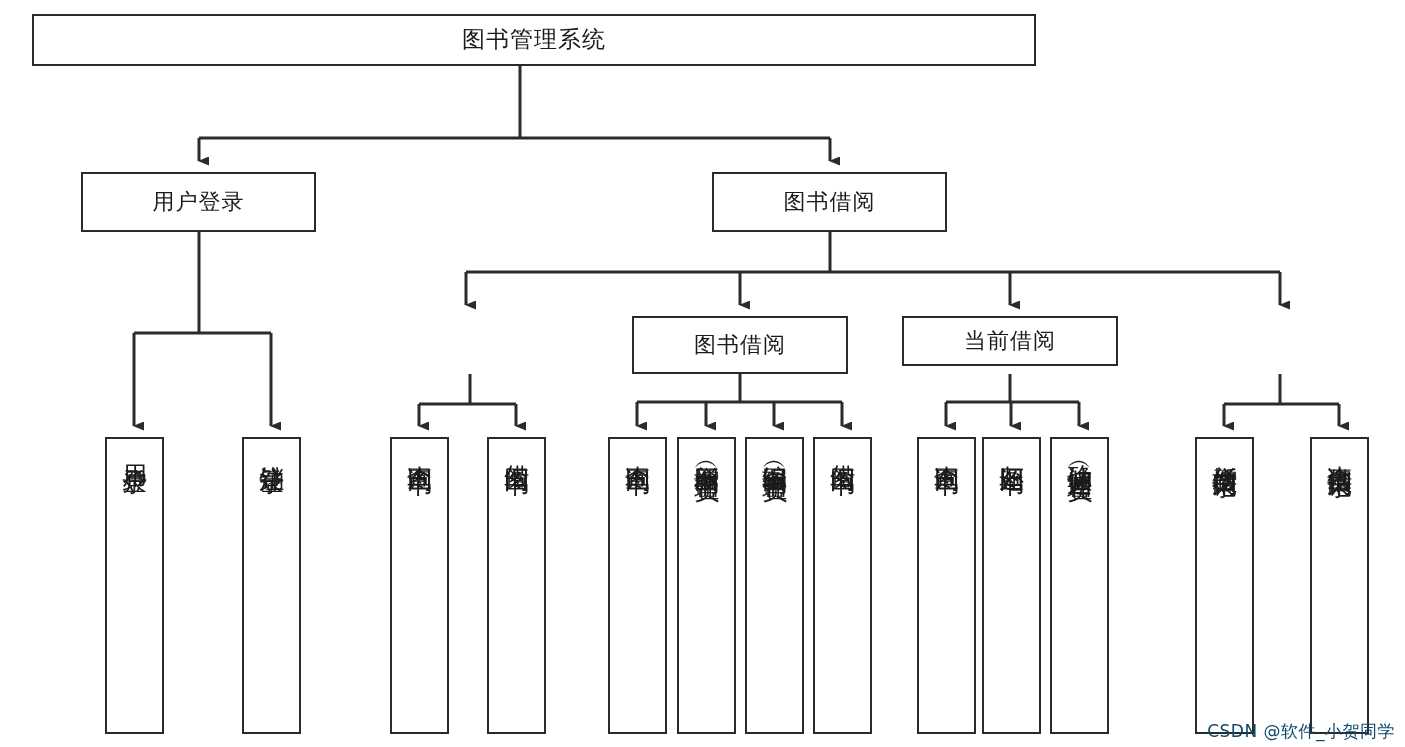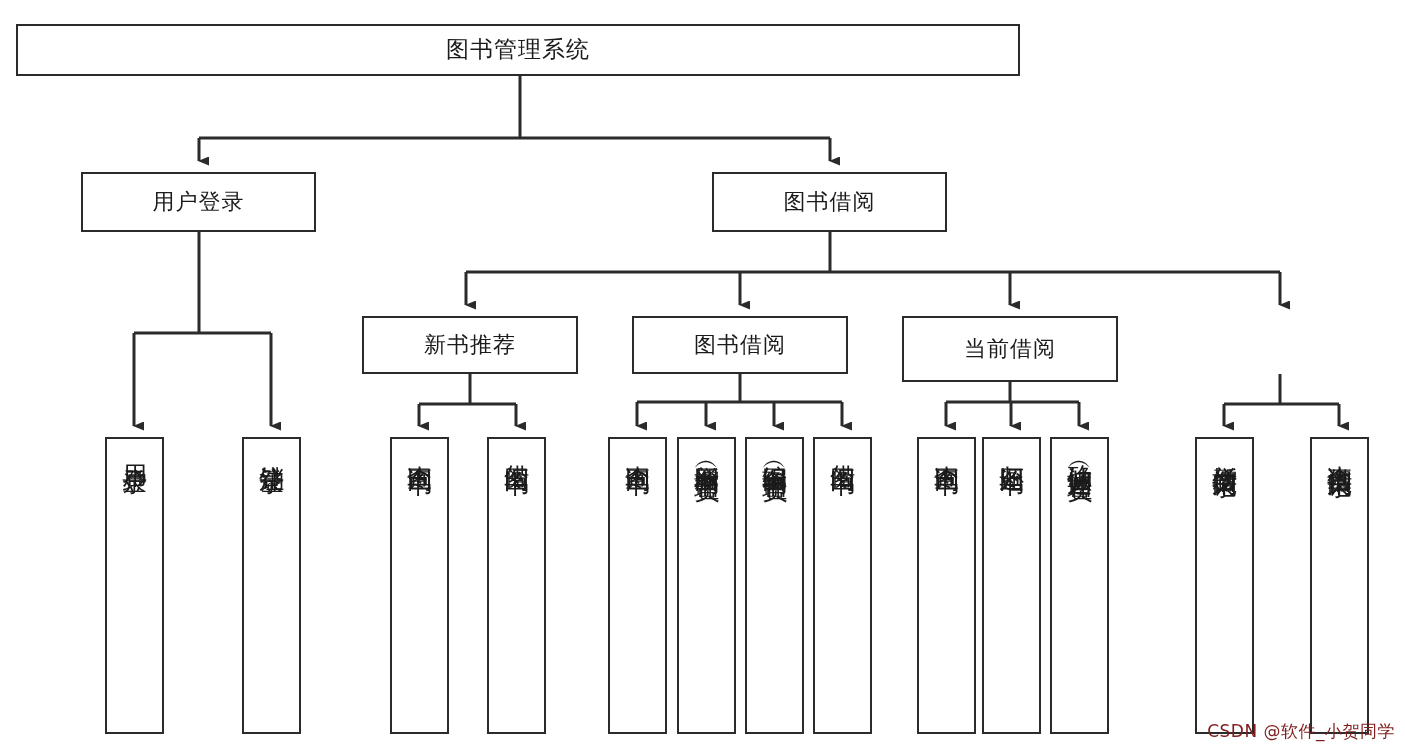"图书管理系统" div.node { left: 16px -> 32px; margin-top: 10px -> none }
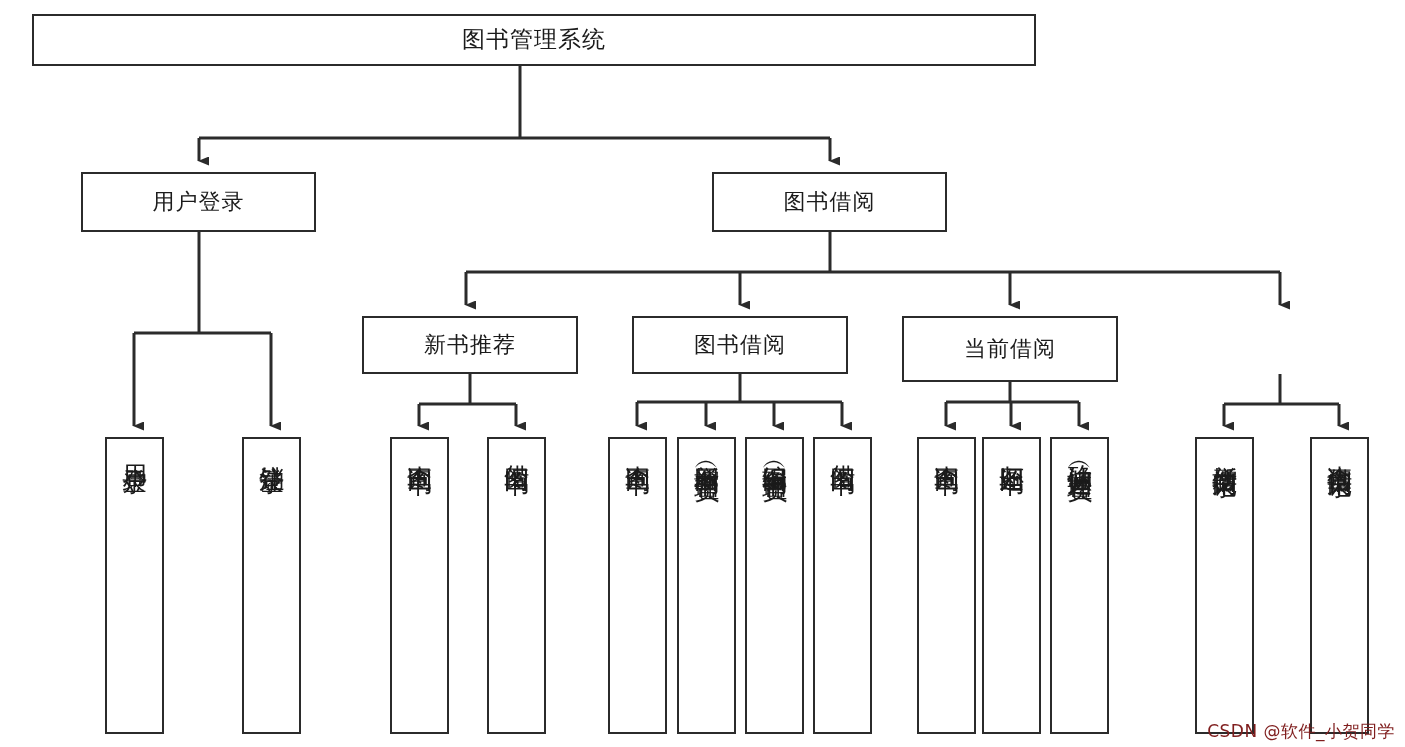"新书推荐" div.node { html: <div> <span>新书推荐</span> </div> -> none }
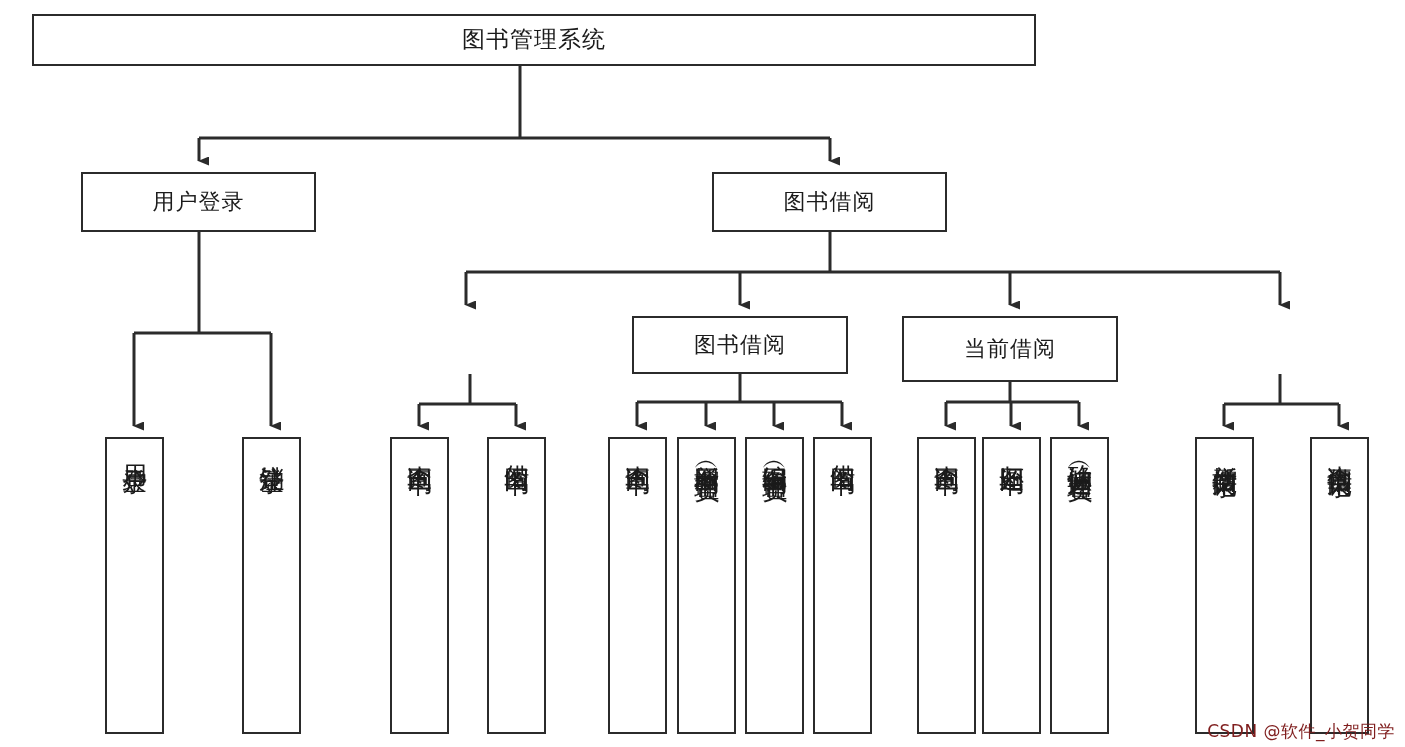"当前借阅" div.node { height: 66px -> 50px }
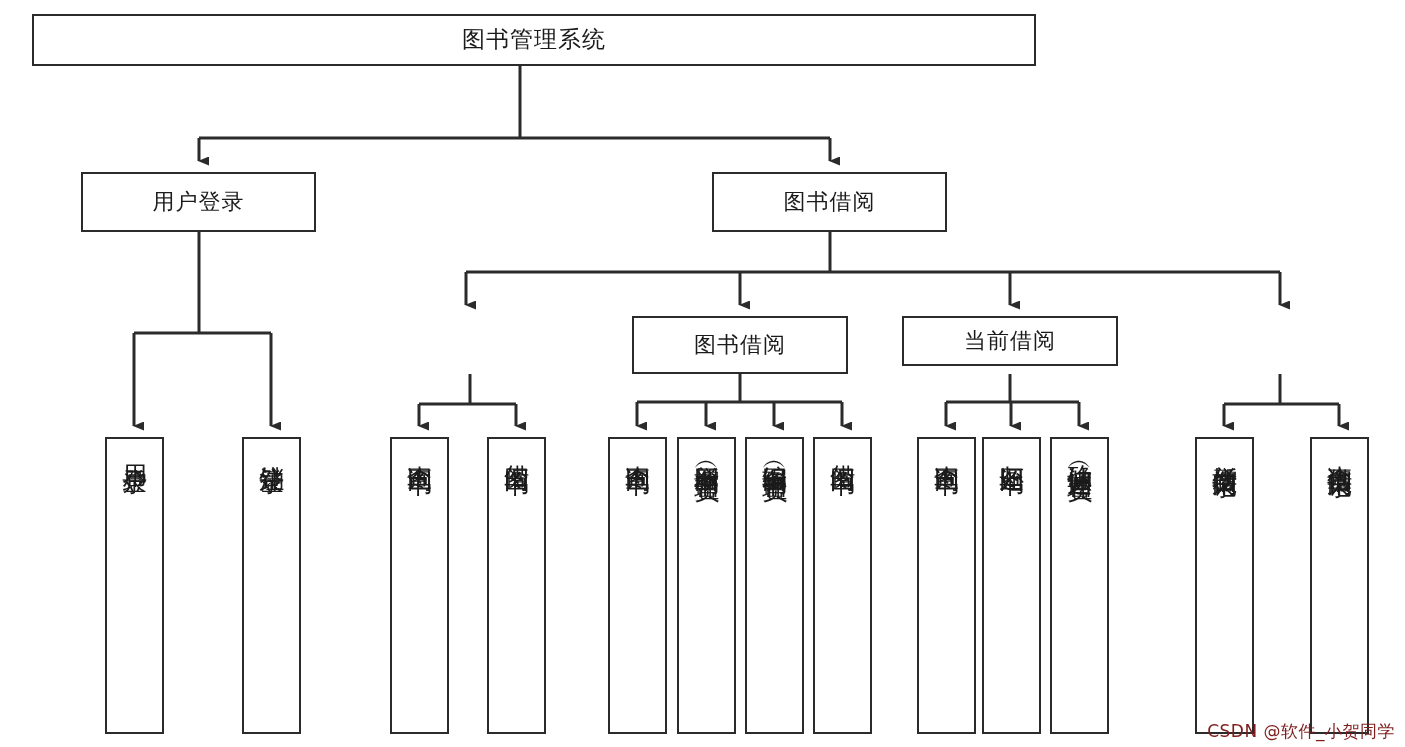"CSDN @软件_小贺同学" .watermark { color: #7f1d1d -> #0c4a6e }
